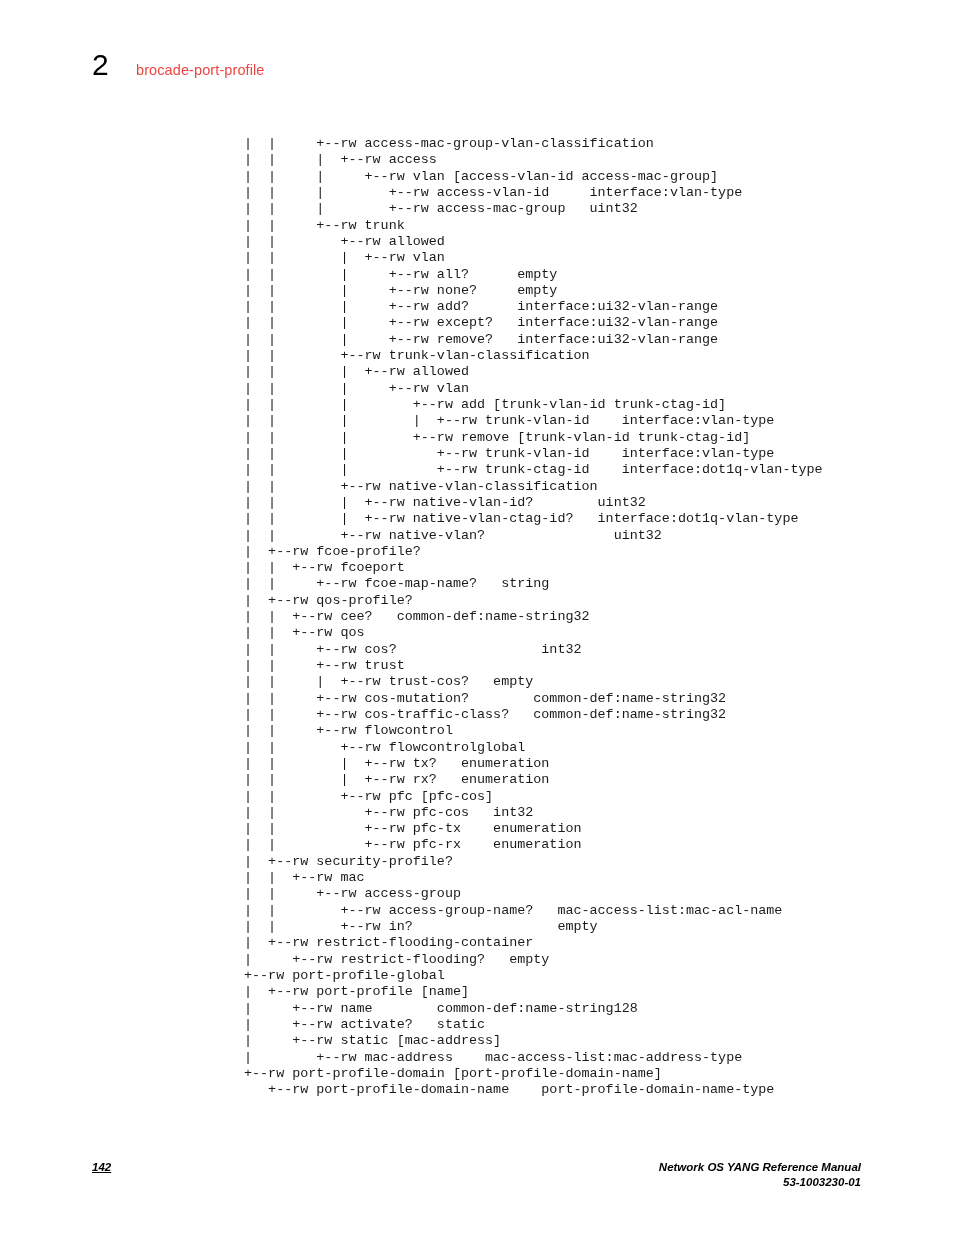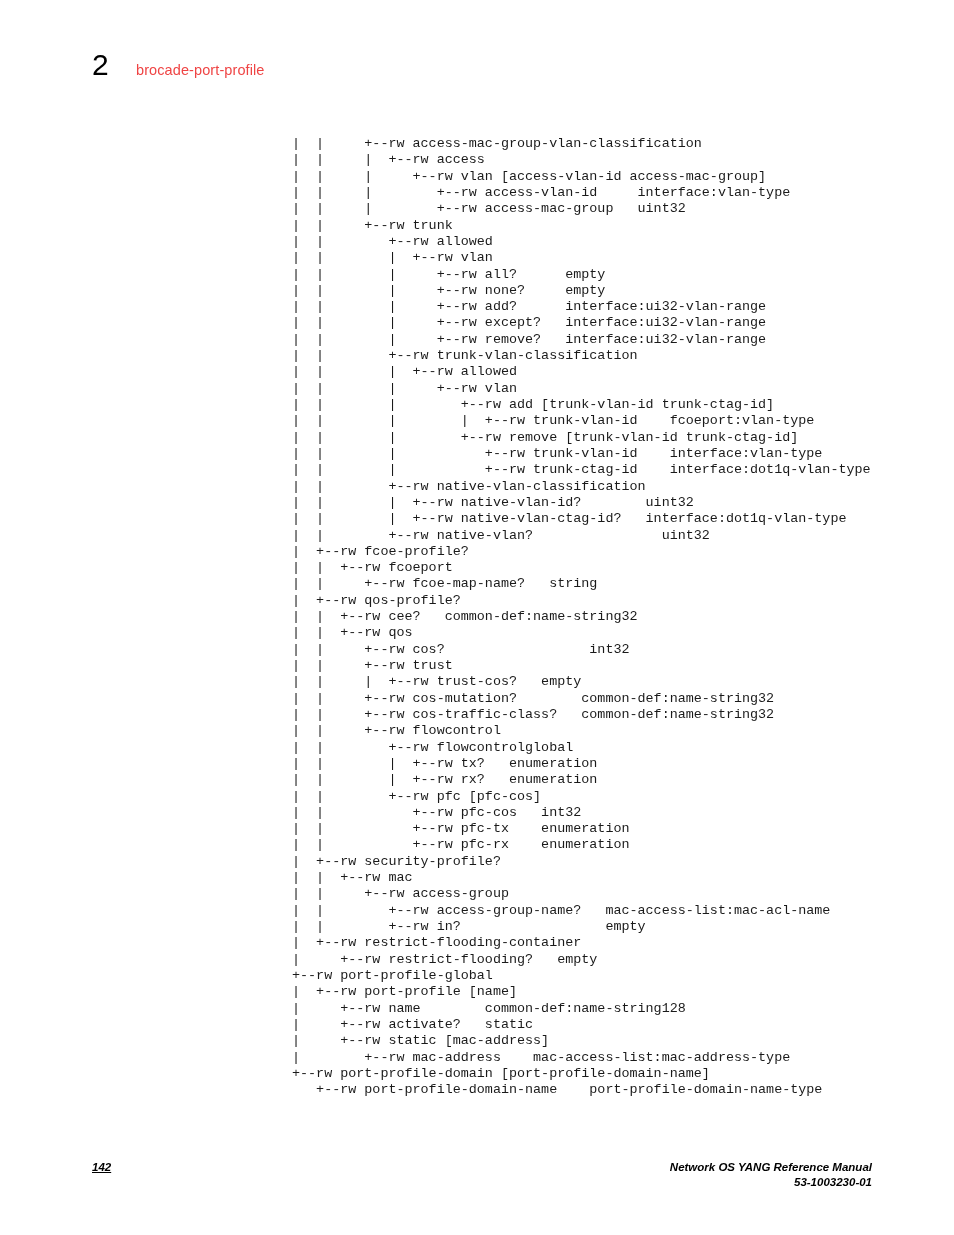"| | +--rw" .code-line { margin-left: 48px -> none }
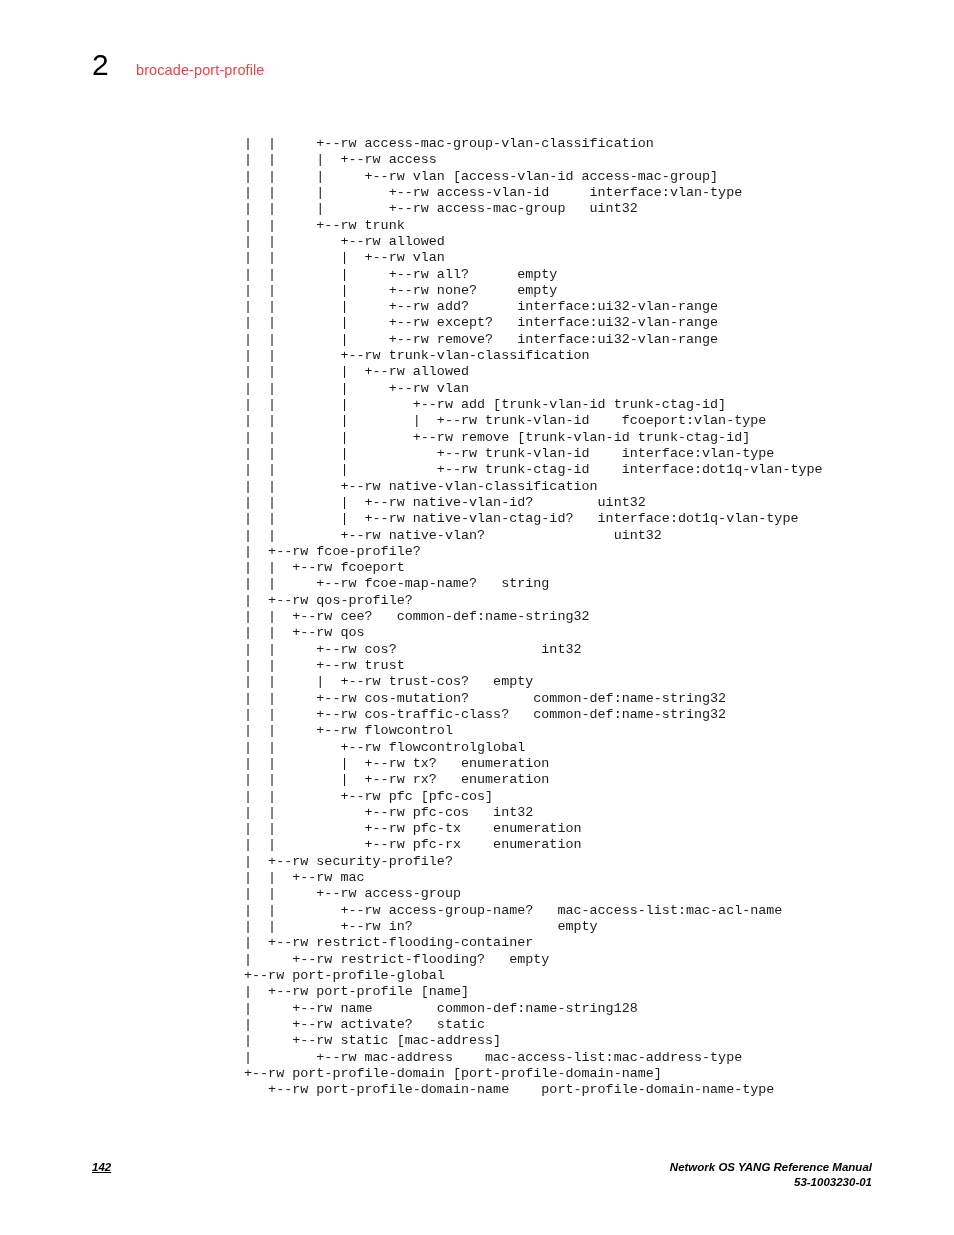"| | | | +--rw" div.code-line { text: fcoeport:vlan-type -> interface:vlan-type }
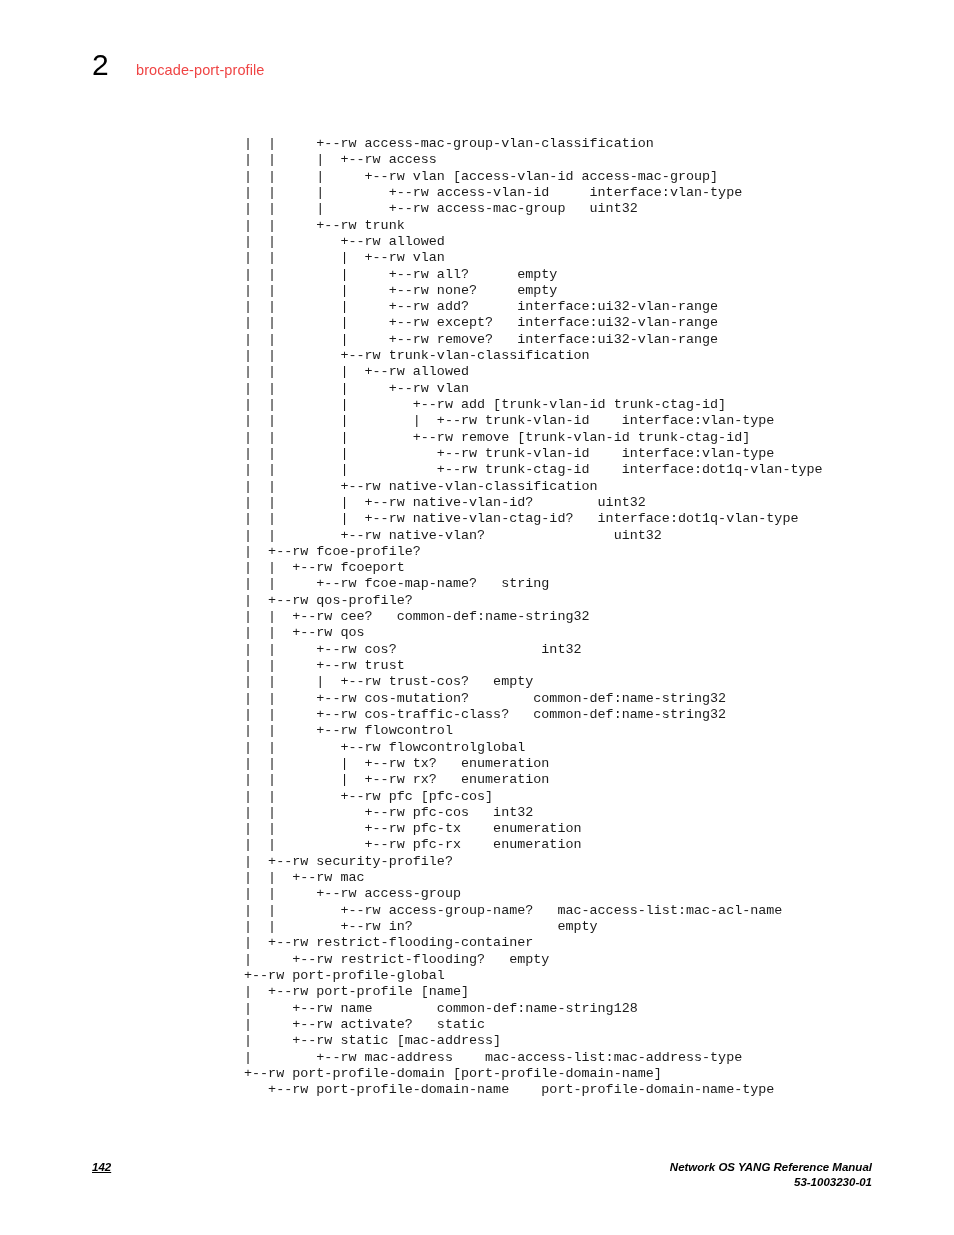"Network OS YANG Reference Manual" .footer-right { right: 0 -> 11px }
